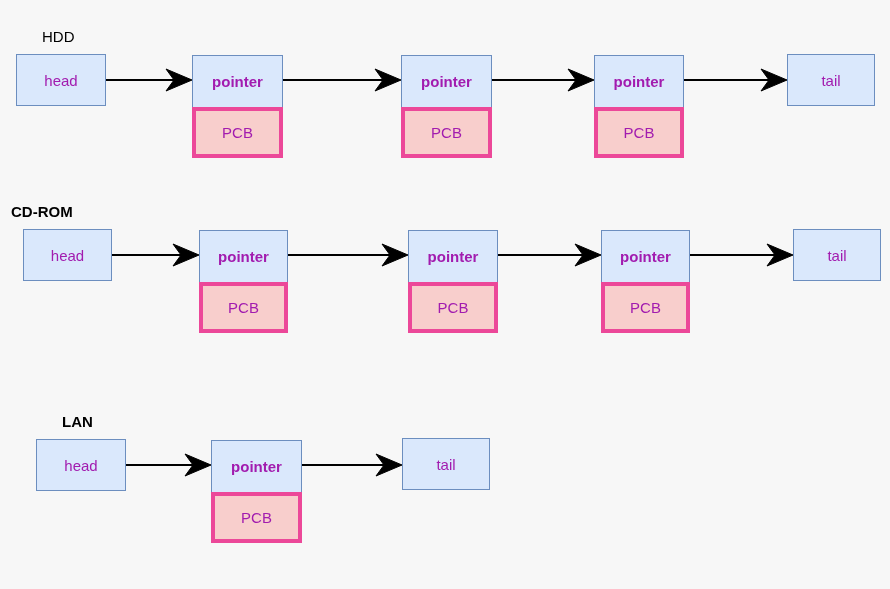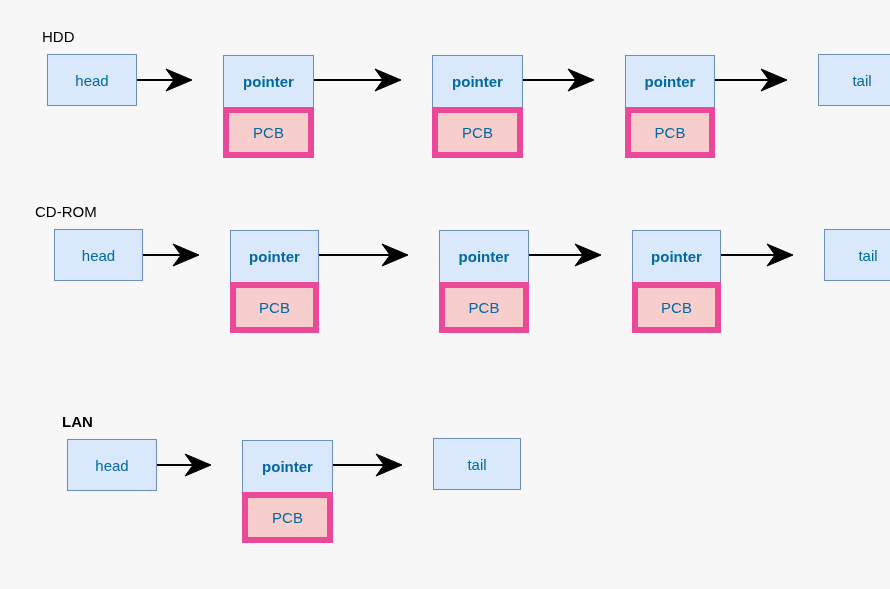"head" .node { color: #0369a1 -> #a21caf; margin-left: 31px -> none }
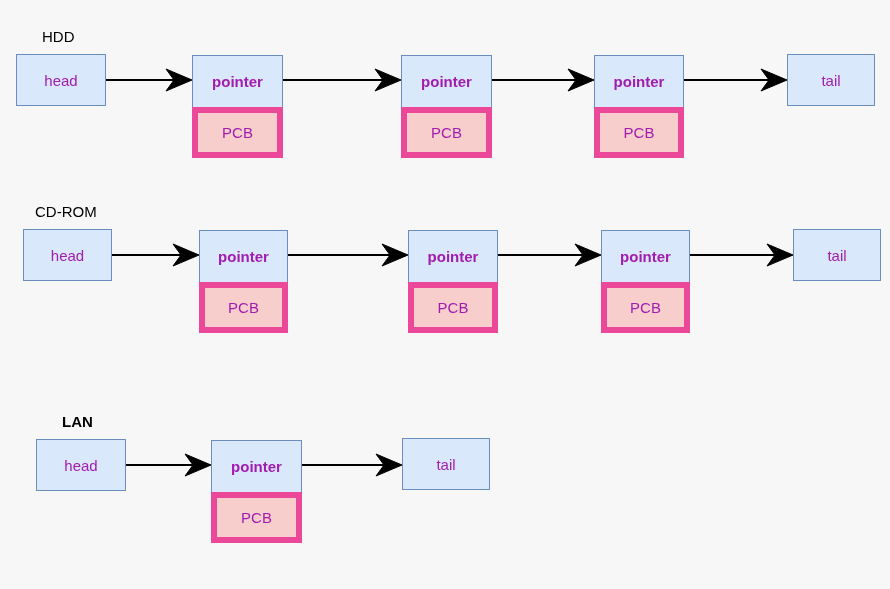"PCB" .node.pink { border: 6px solid #ec4899 -> 4px solid #ec4899 }
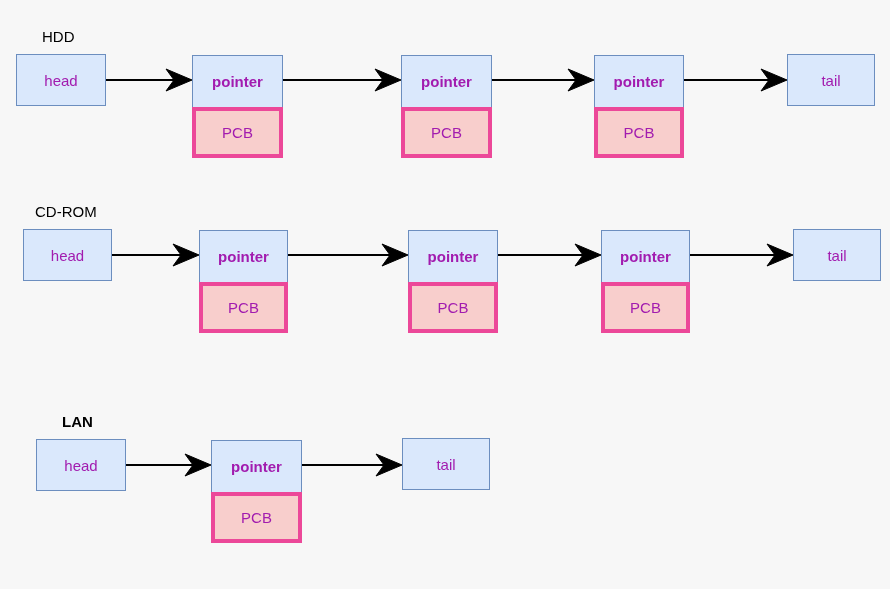"CD-ROM" div.group-label { font-weight: none -> bold; left: 35px -> 11px }
